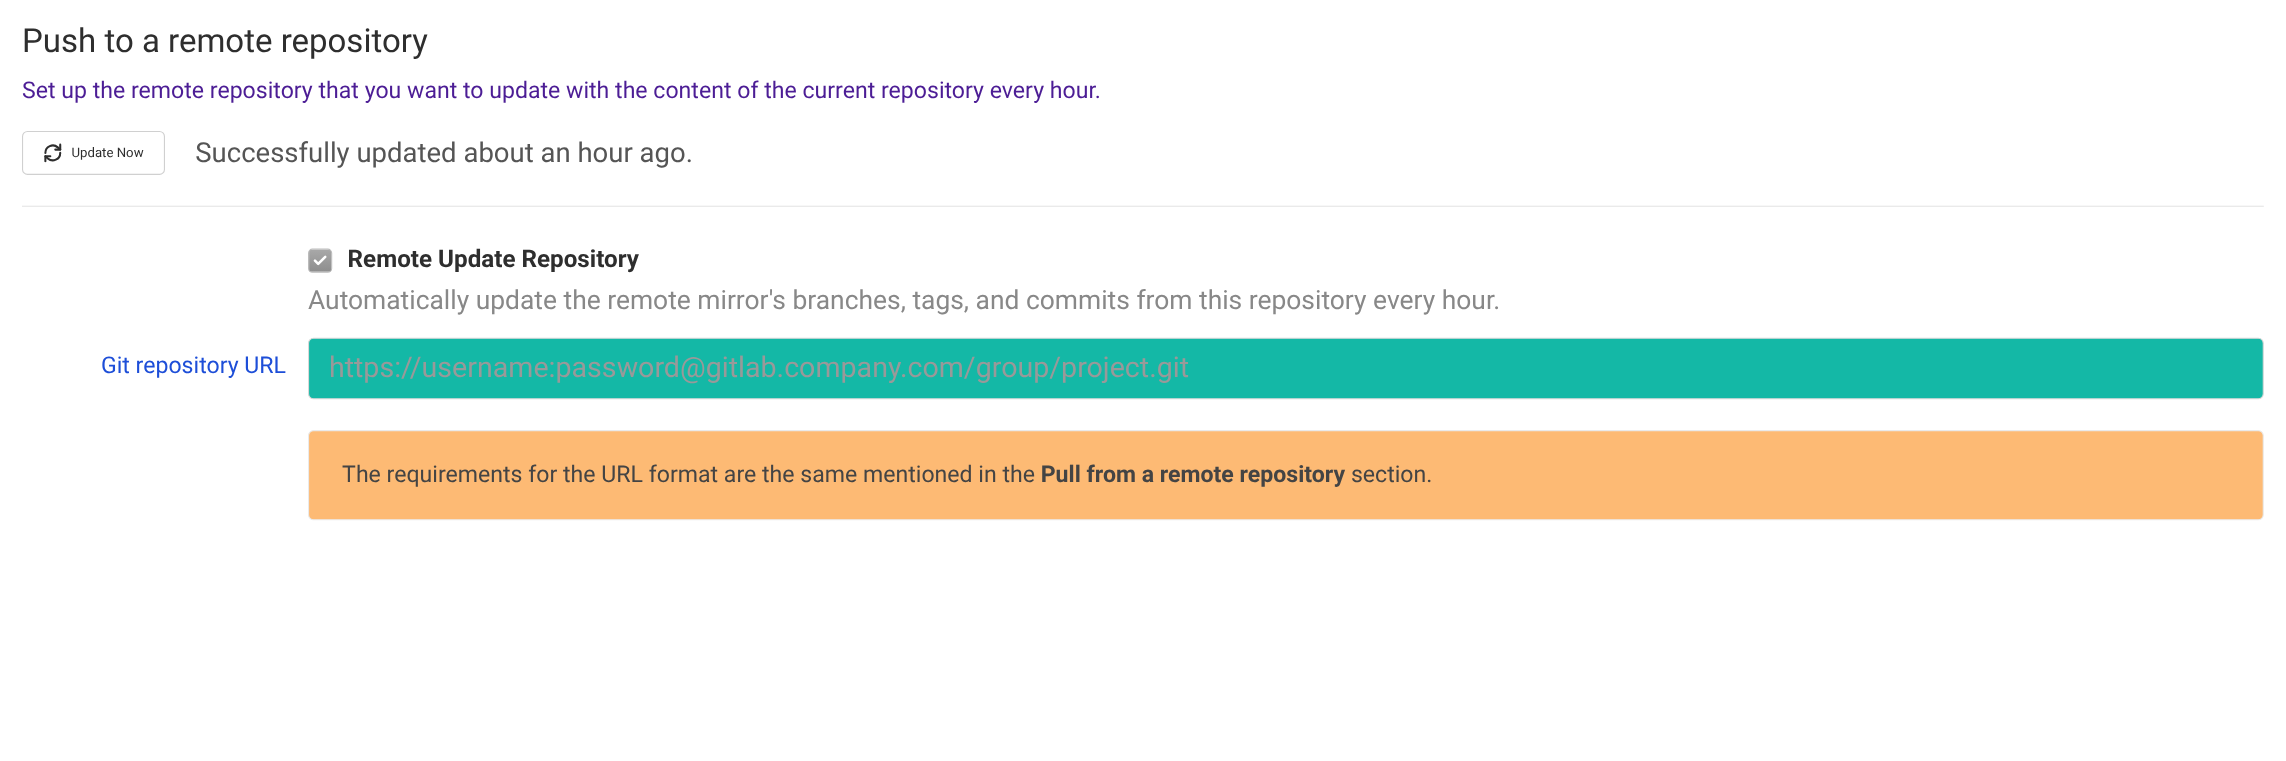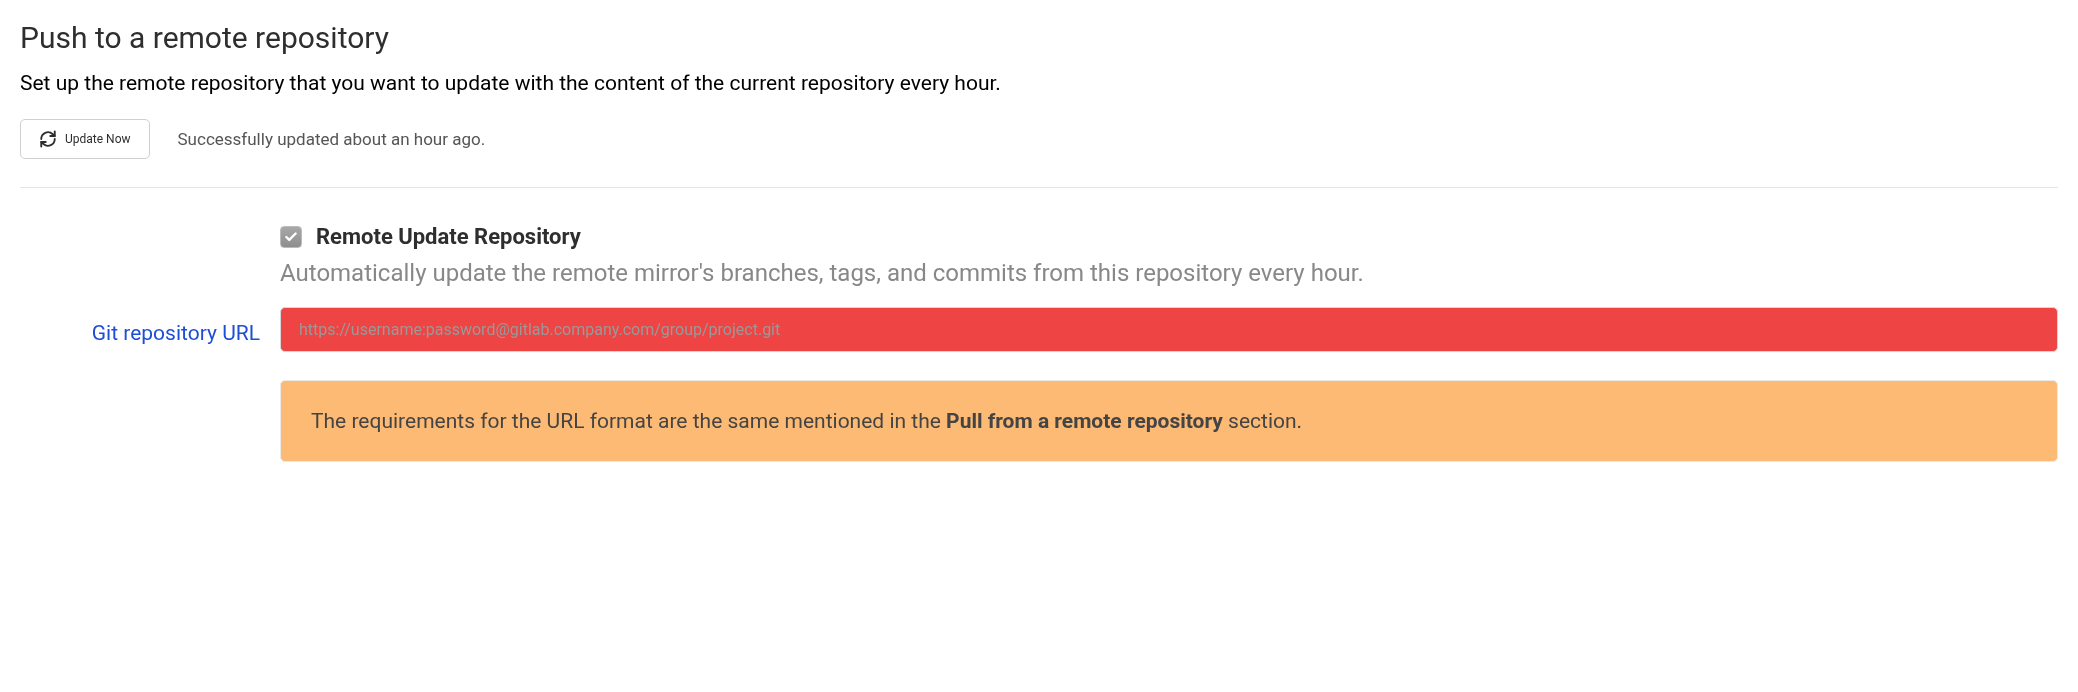"Set up the remote repository" .section-description { color: #000000 -> #4c1d95 }
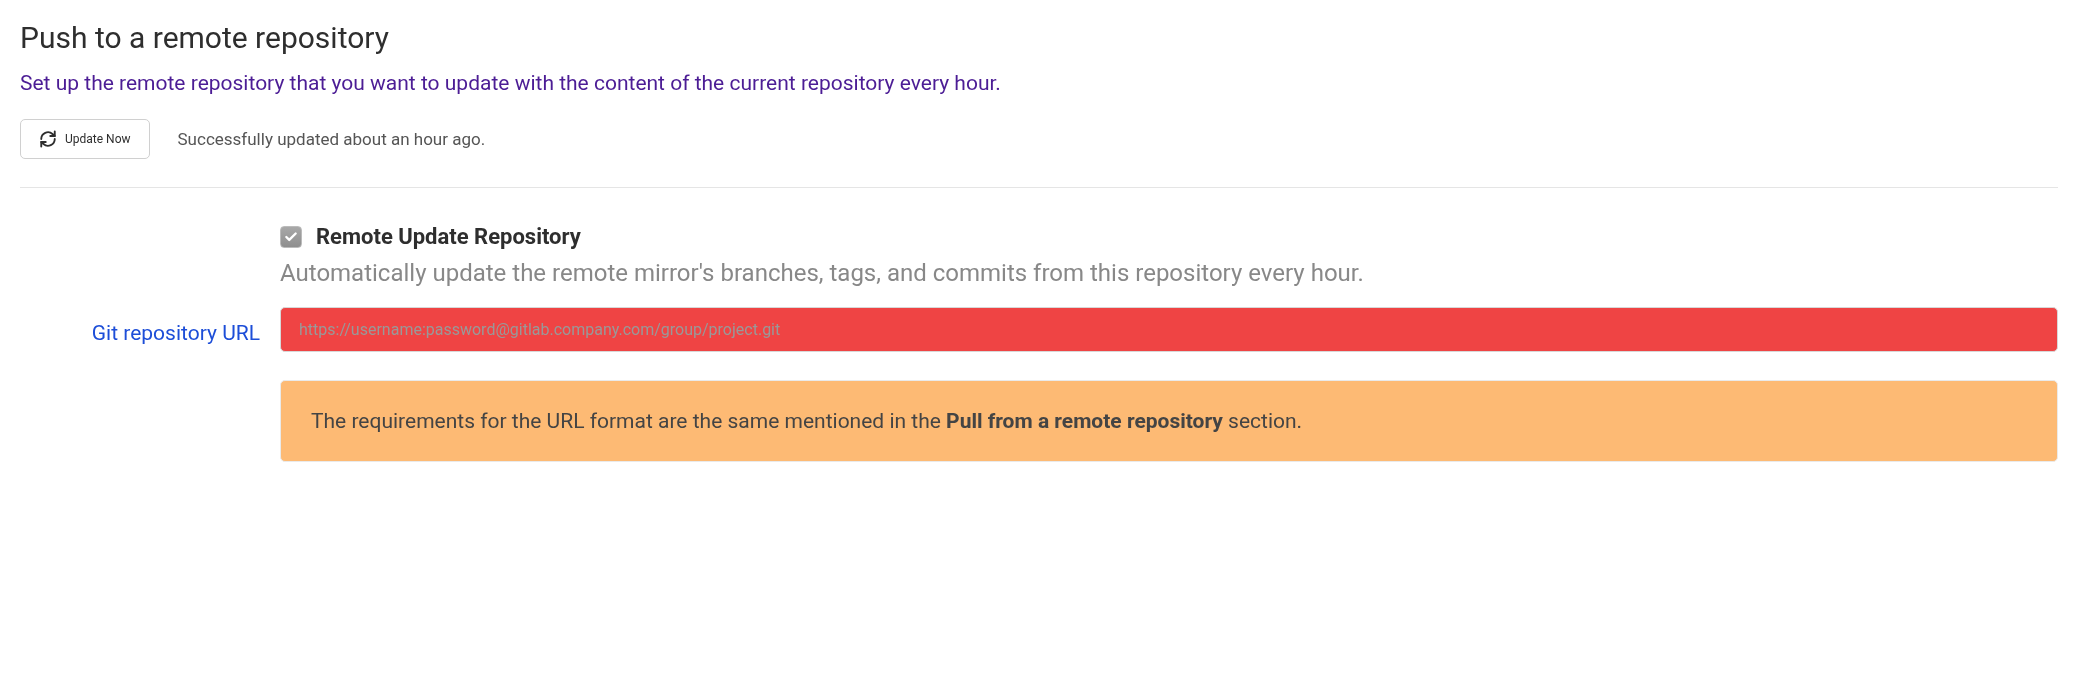"Successfully updated about an hour" .status-text { font-size: 17px -> 25px }
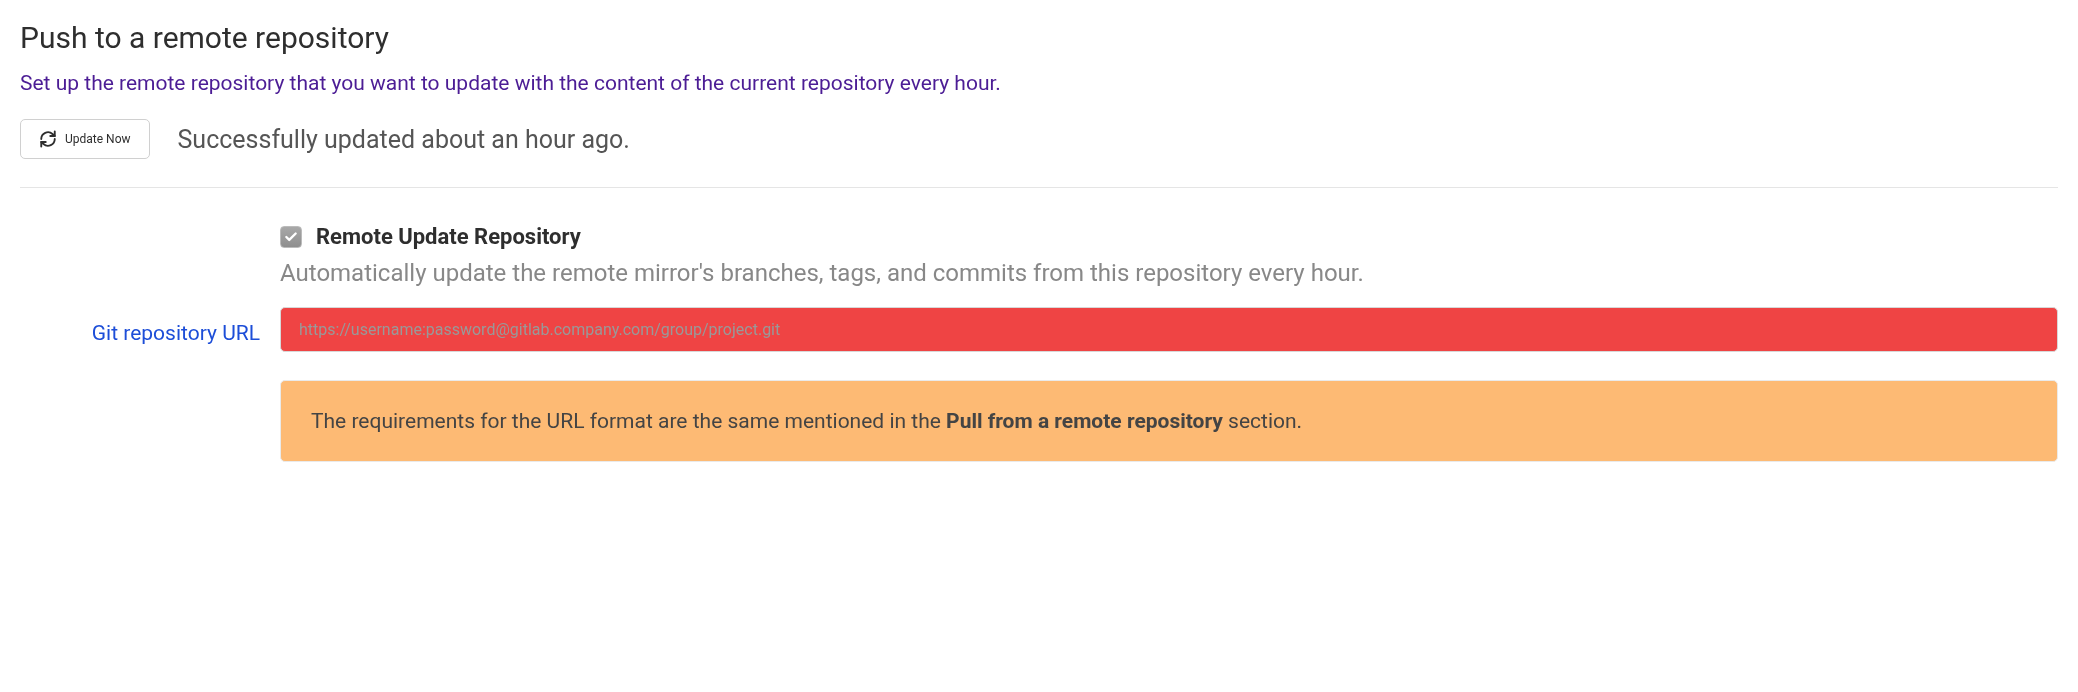"https://username:password@gitlab.company" .text-input { background: #ef4444 -> #14b8a6; font-size: 16px -> 26px }
